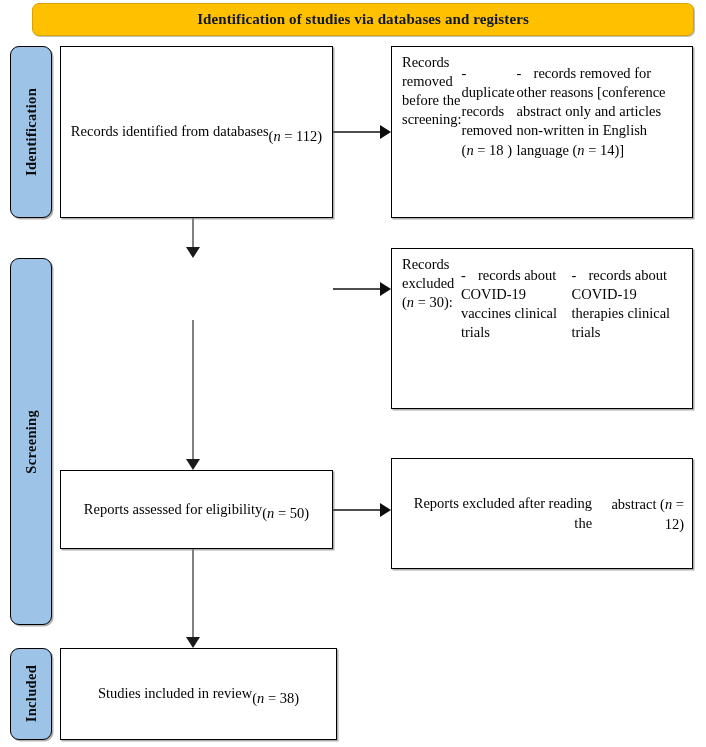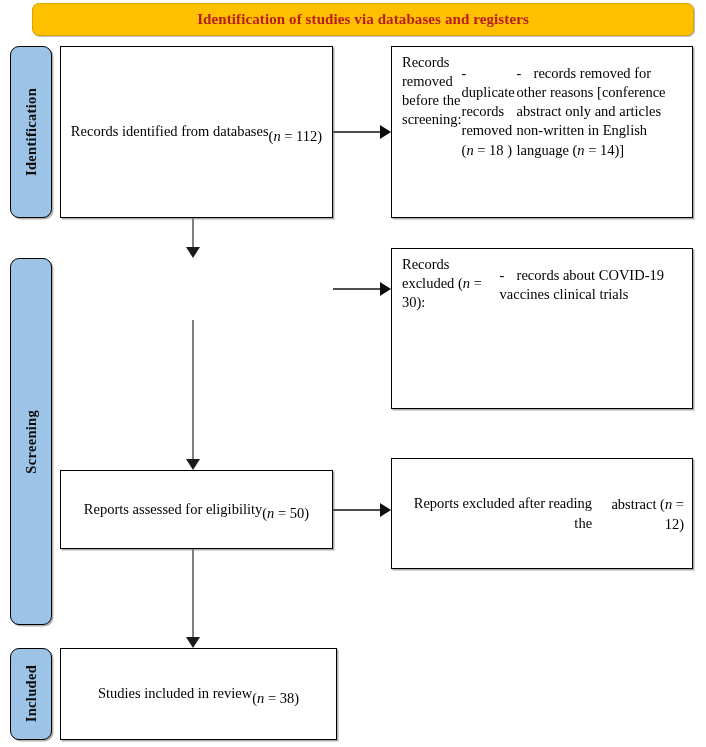"Identification of studies via databases" .header-banner .header-text { color: #b91c1c -> #0f172a }
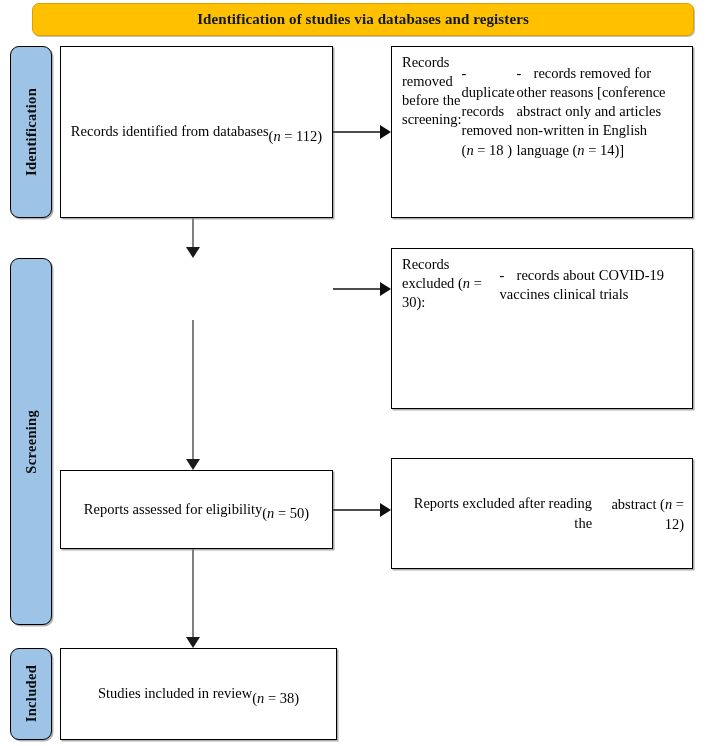"- records about COVID-19 therapies" span.line { html: none -> <span><span>-</span><span>records about COVID-19 therapies clinical trials</span></span> }
